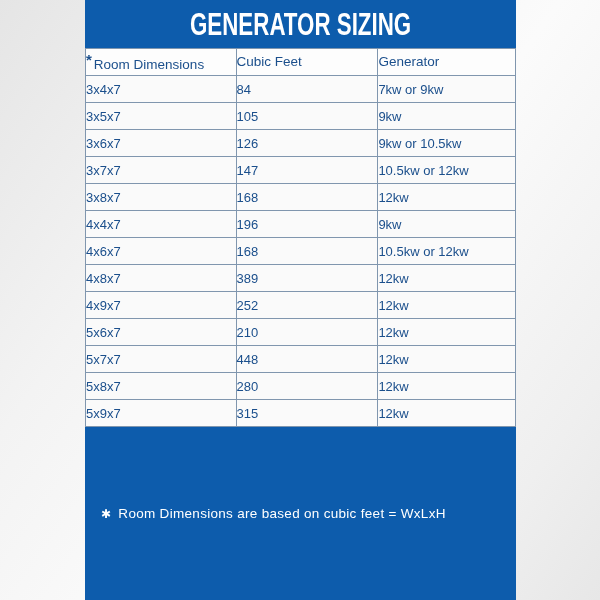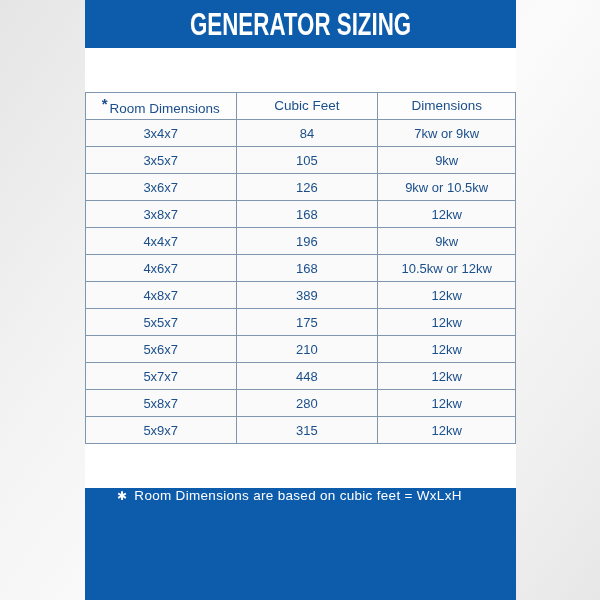"GENERATOR SIZING" .panel { gap: 44px -> none }
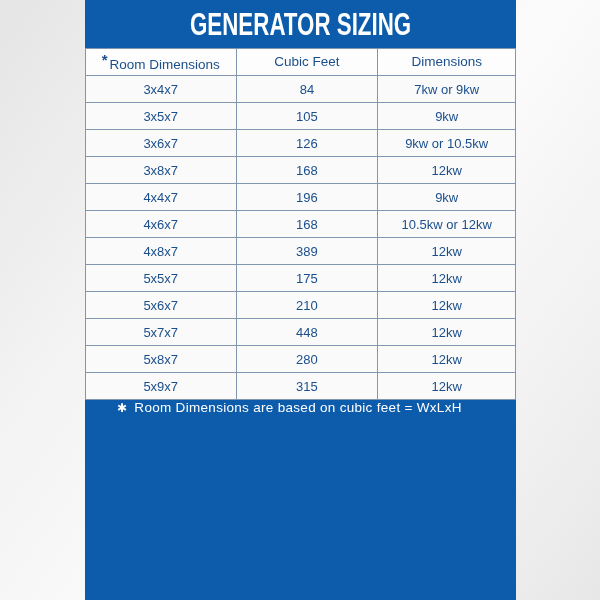"* Room Dimensions" table.sizing th, table.sizing td { text-align: center -> left }
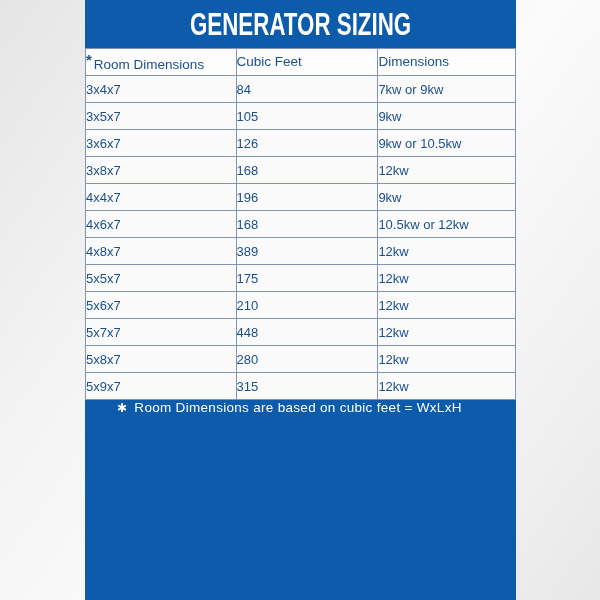"Dimensions" span { text: Dimensions -> Generator }
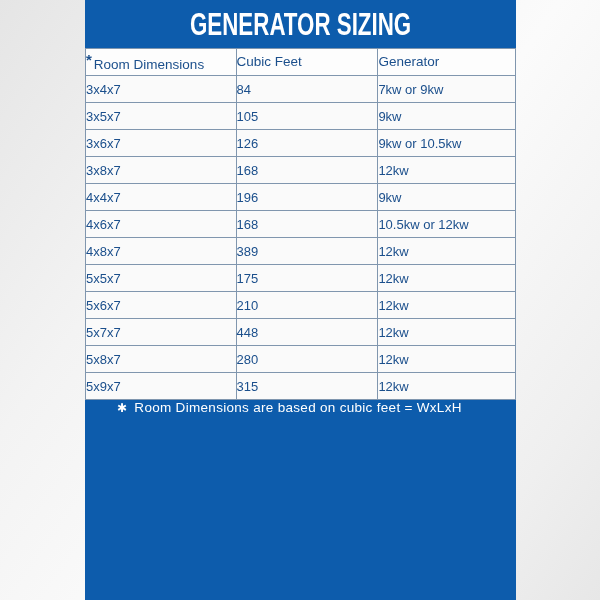"3x7x7" tr { html: none -> <tr> <td>3x7x7</td> <td>147</td> <td>10.5kw or 12kw</td> </tr> }
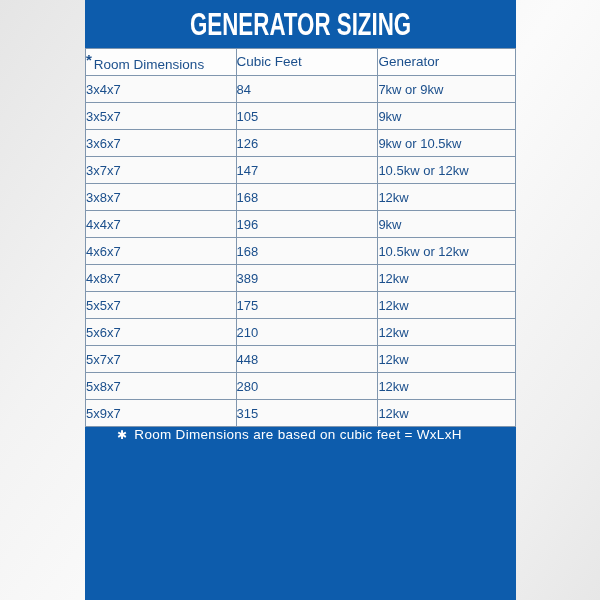"4x9x7" tr { html: none -> <tr> <td>4x9x7</td> <td>252</td> <td>12kw</td> </tr> }
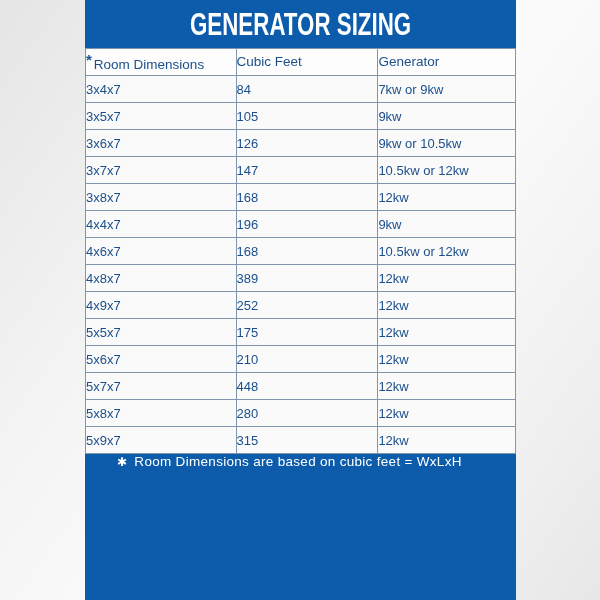"5x5x7" tr { html: <tr> <td>5x5x7</td> <td>175</td> <td>12kw</td> </tr> -> none }
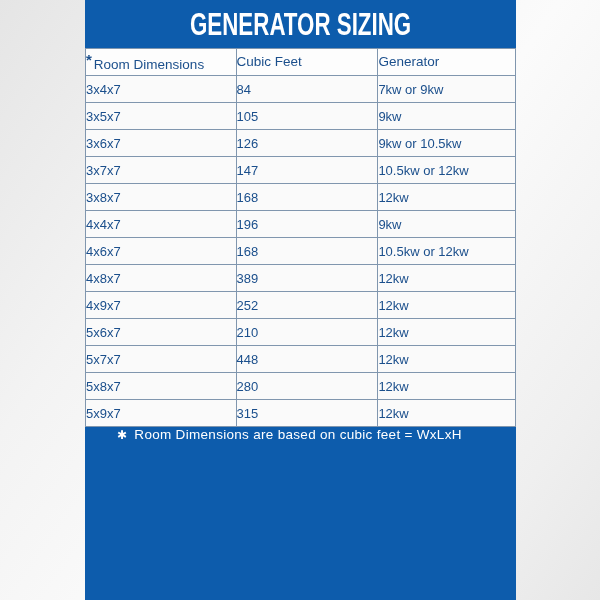"✱ Room Dimensions are based" .footer-band { align-items: flex-start -> center; padding-left: 32px -> 16px }
